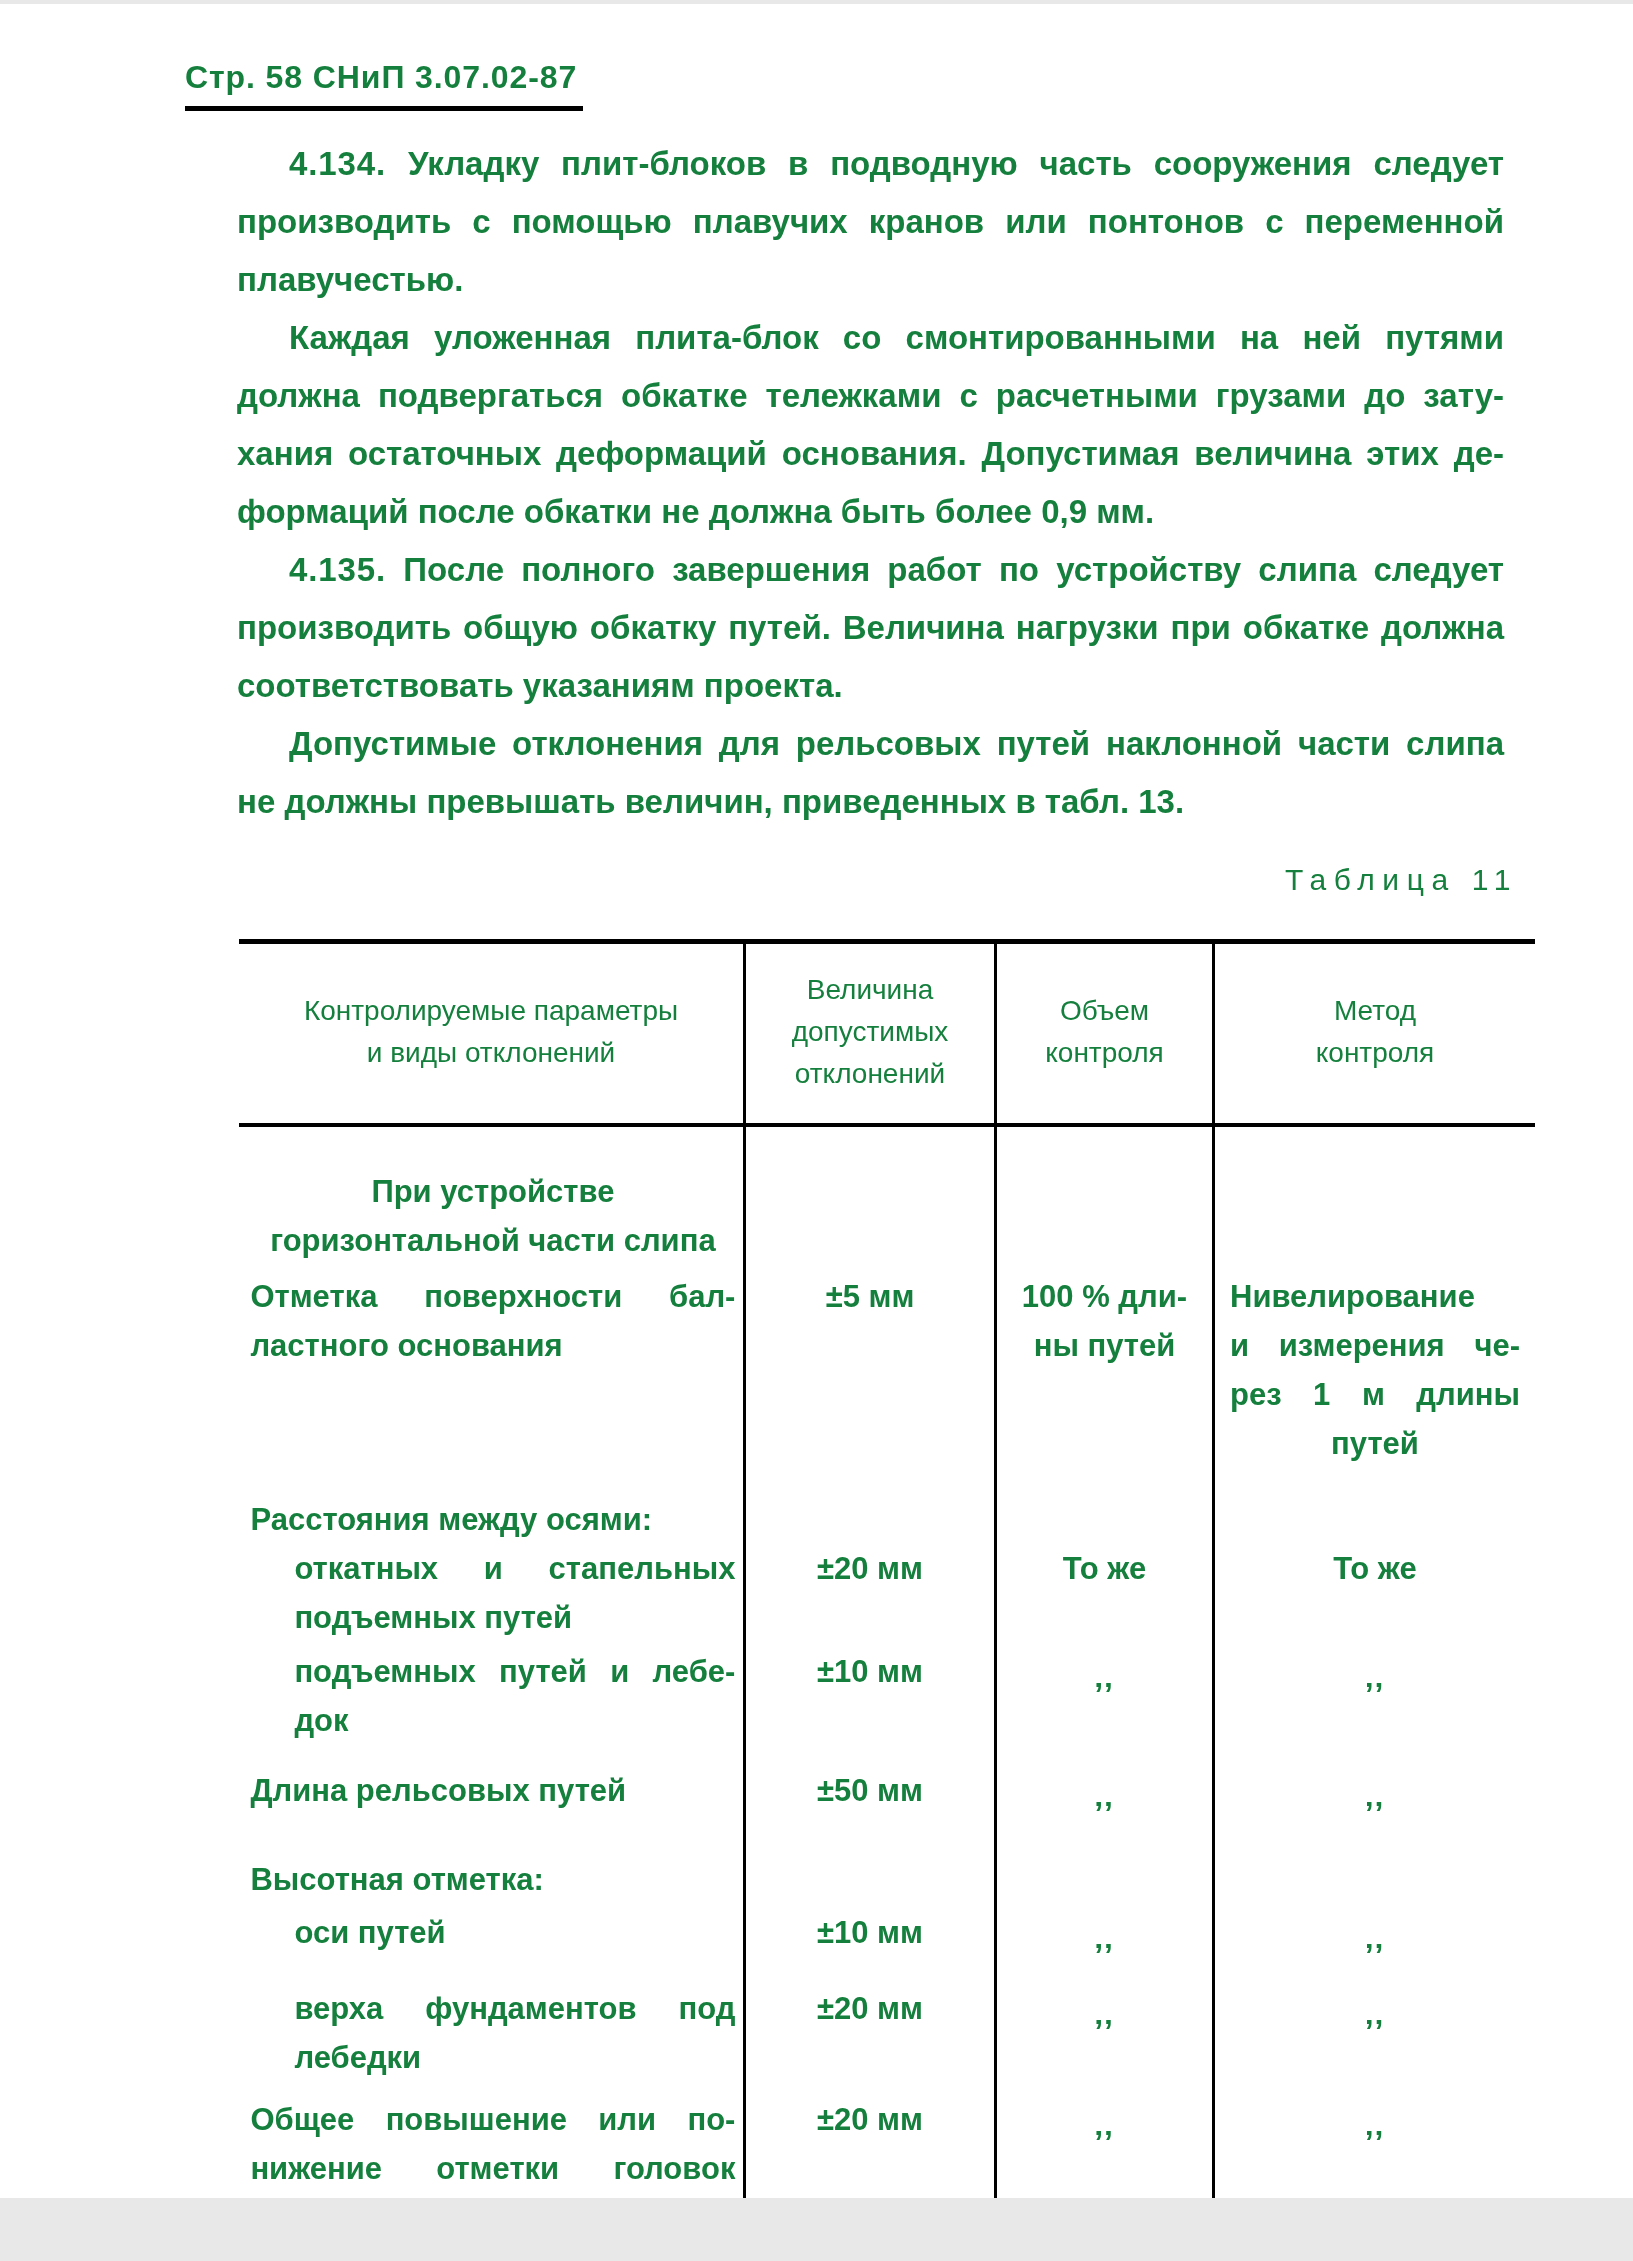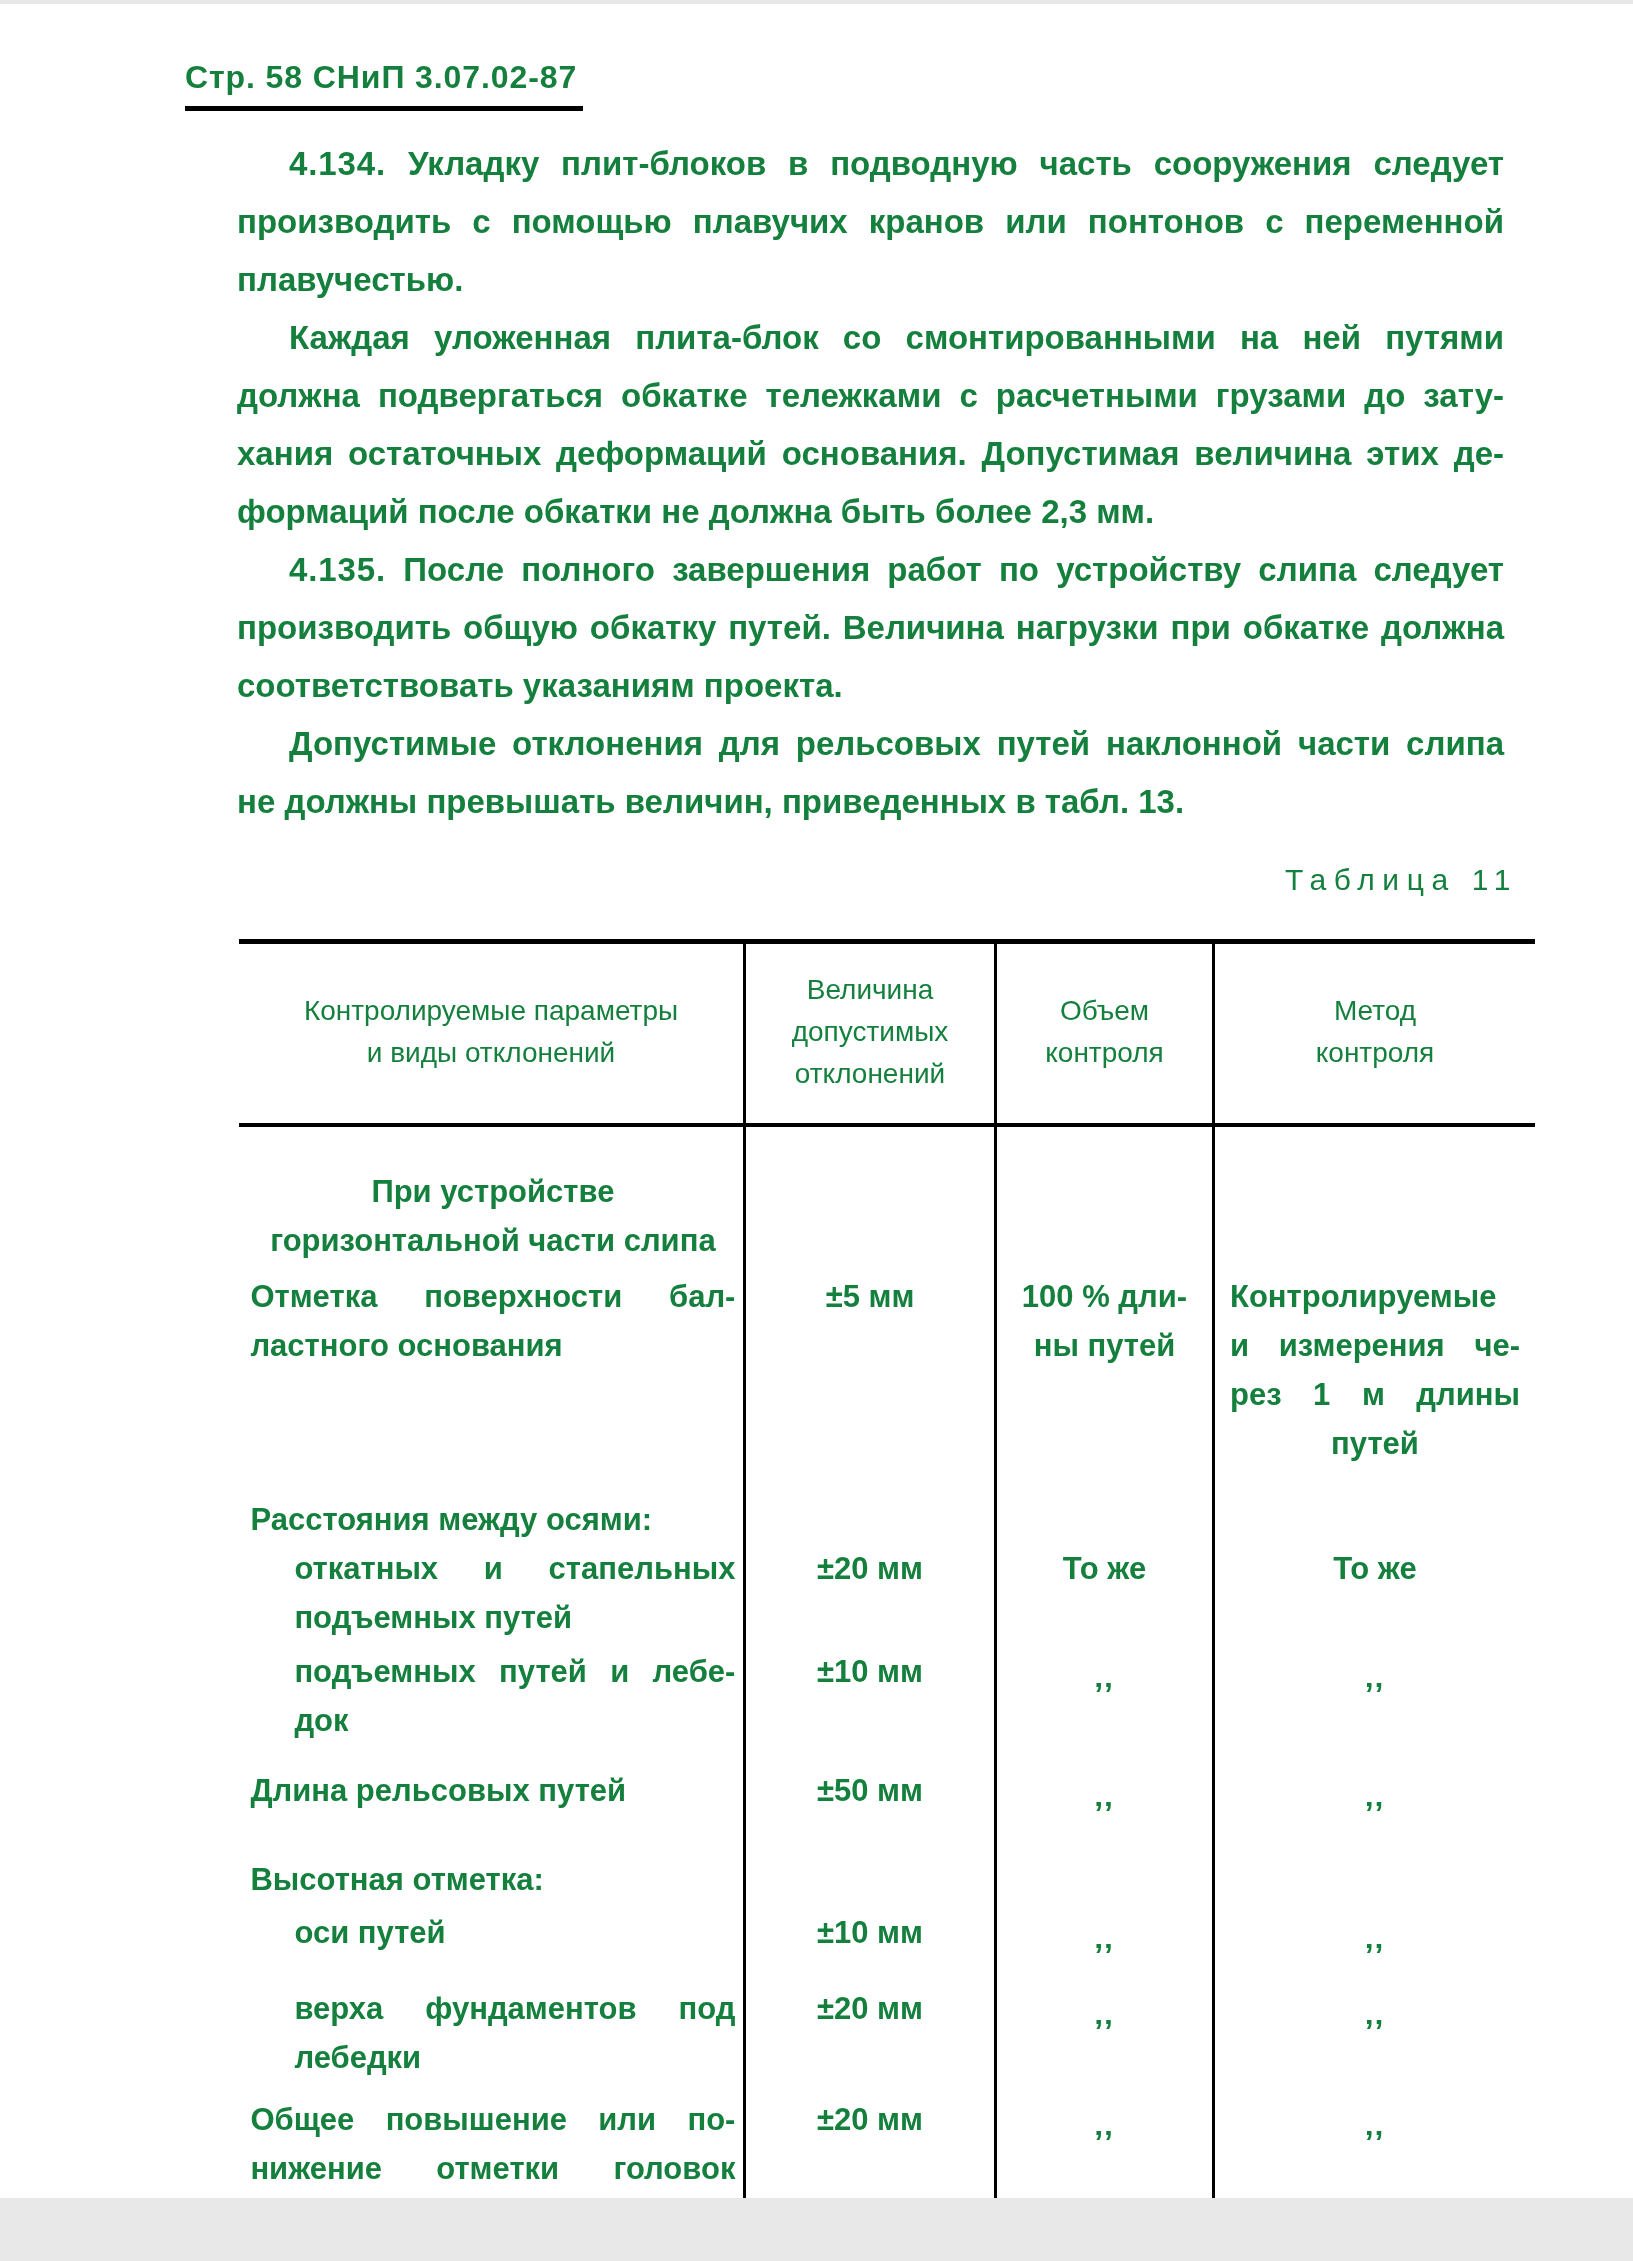"формаций после обкатки не должна" div.line { text: 2,3 -> 0,9 }
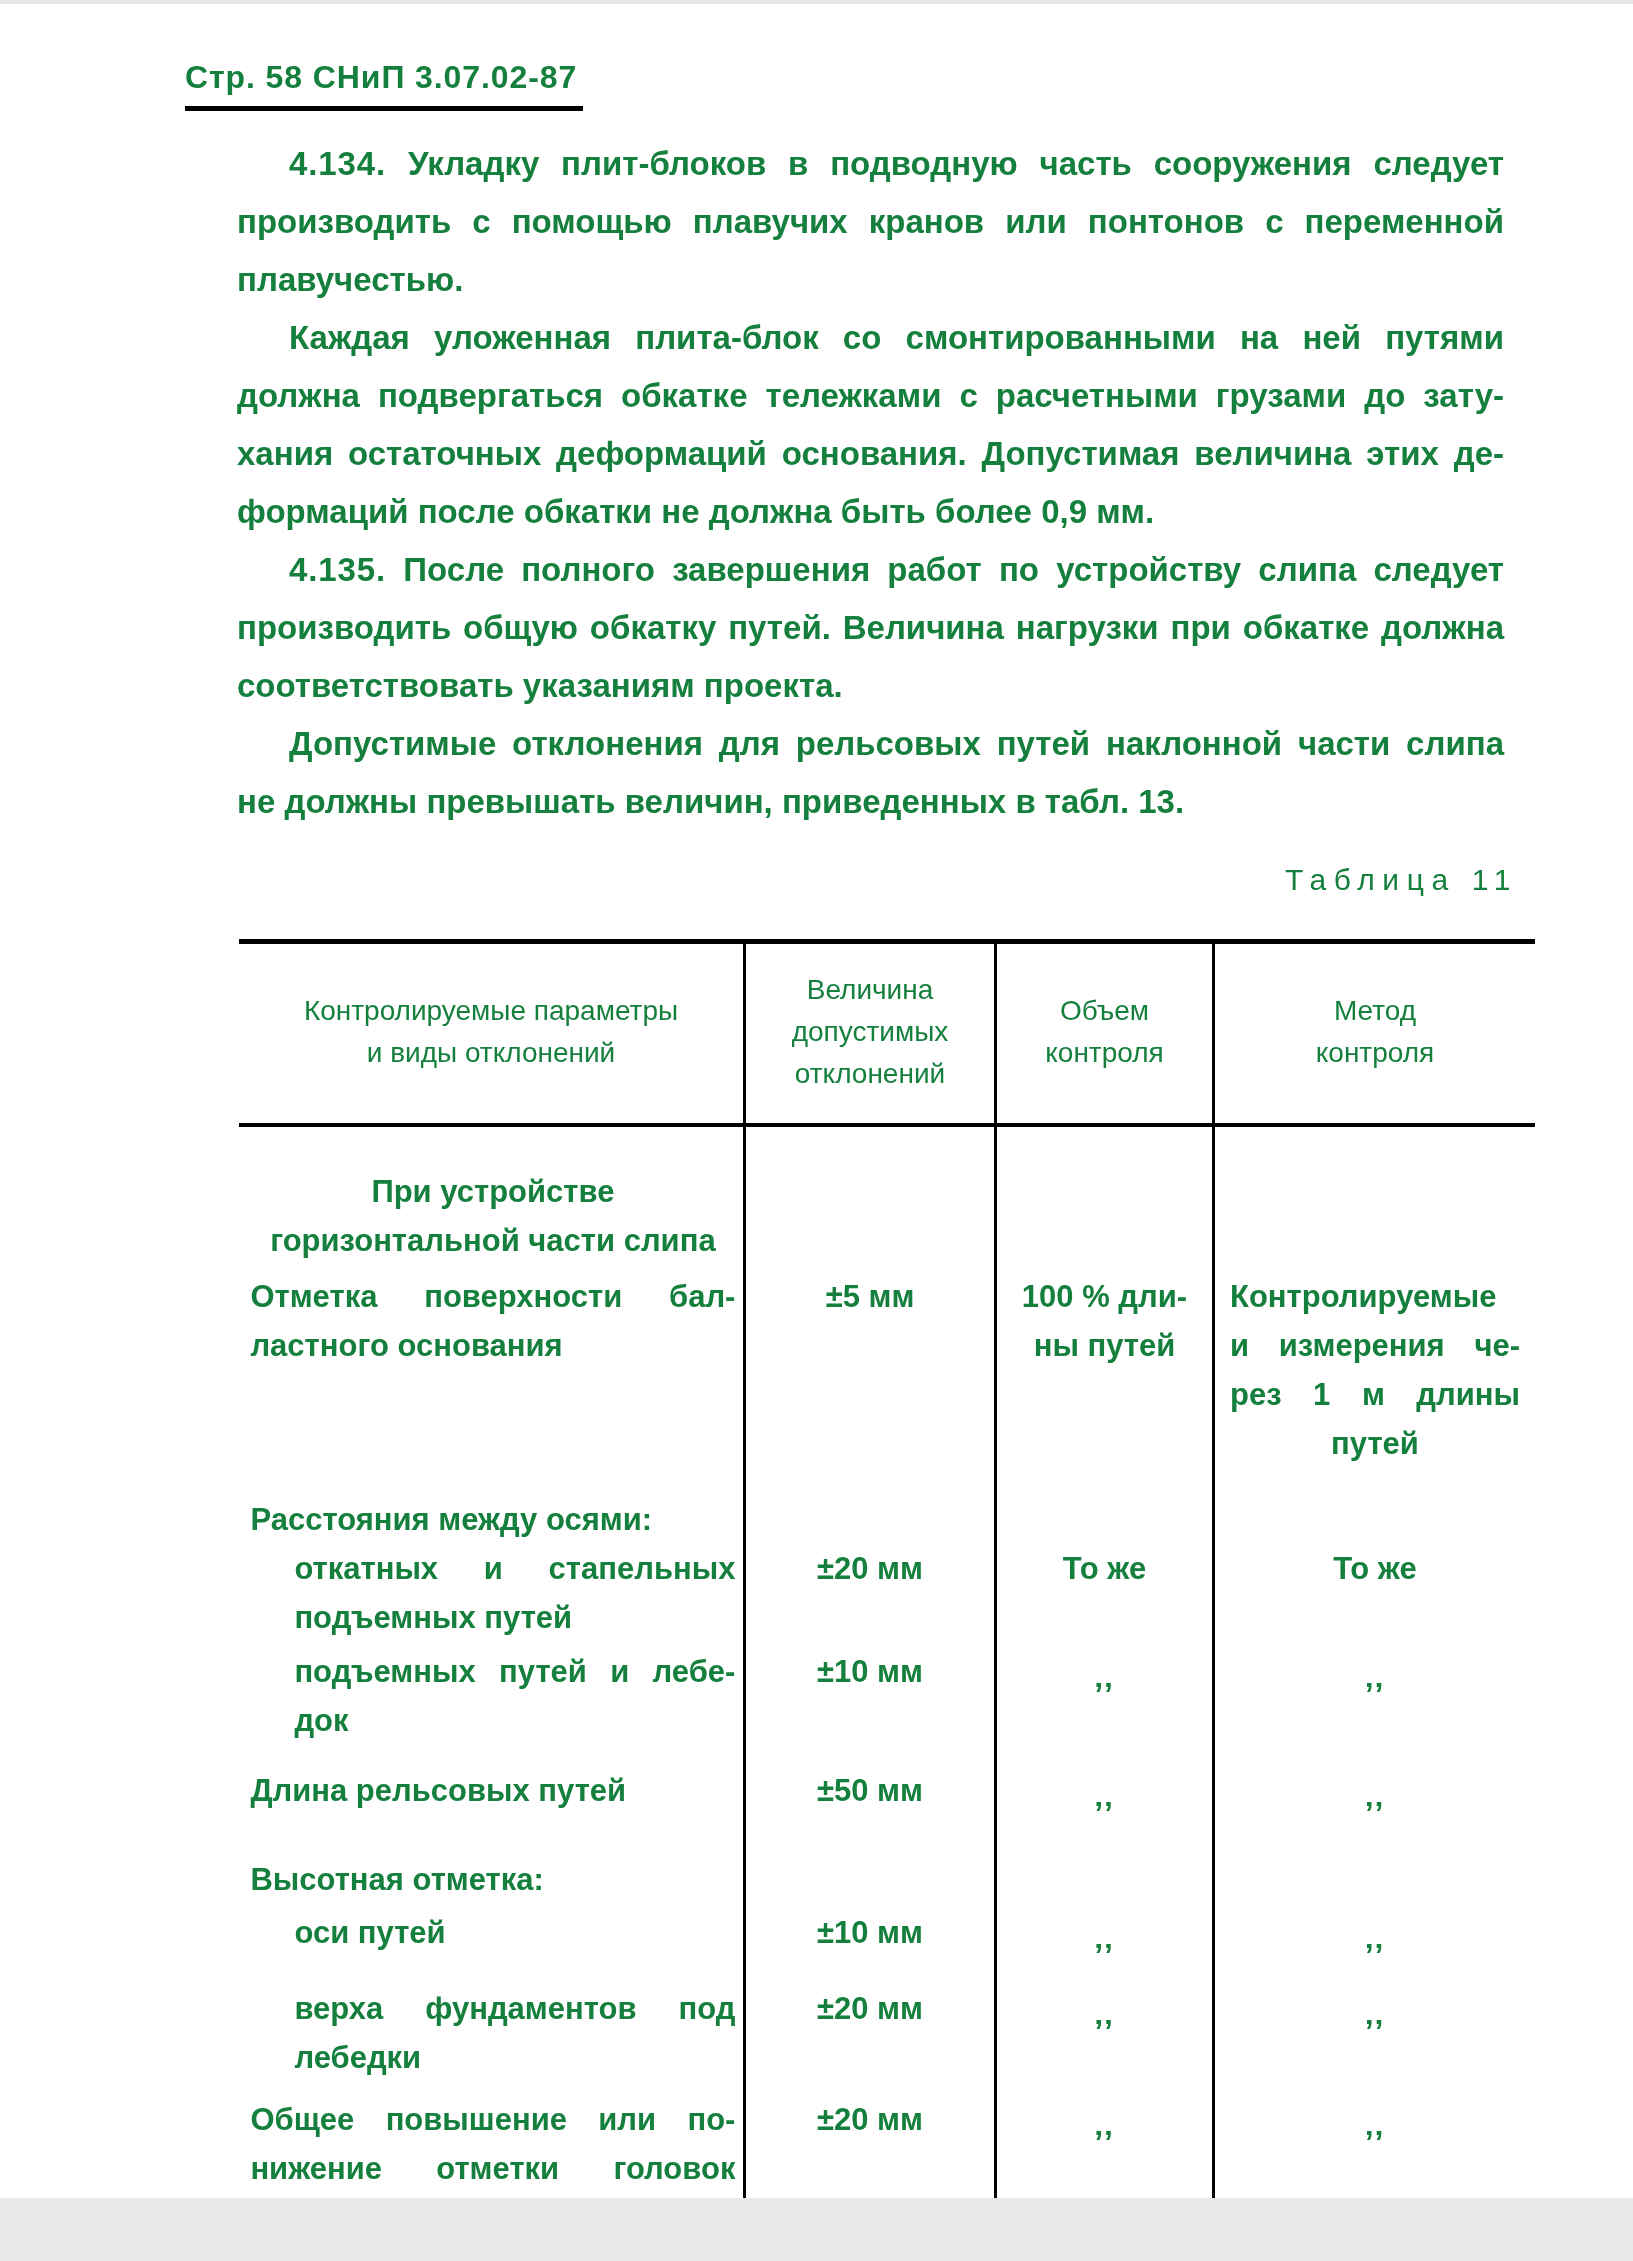"Контролируемые" div.line { text: Контролируемые -> Нивелирование }
